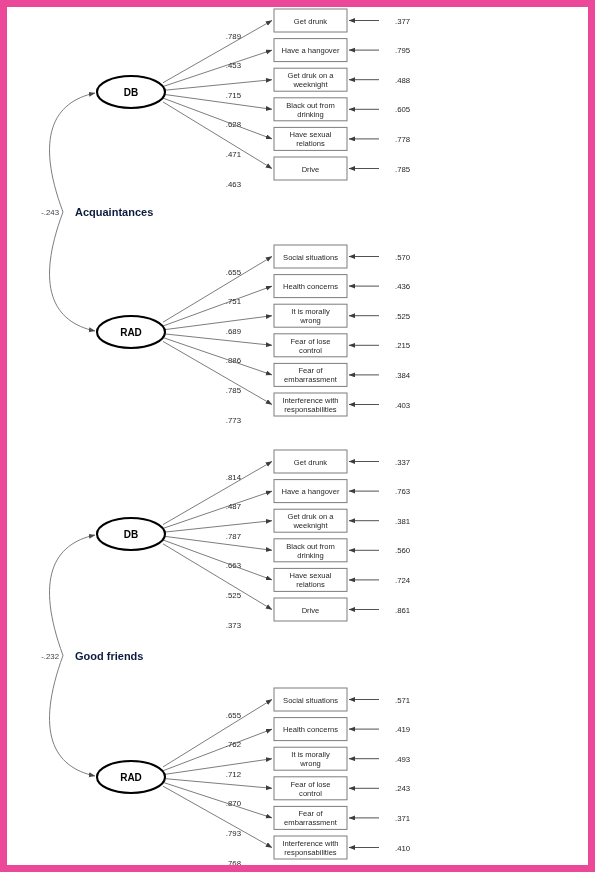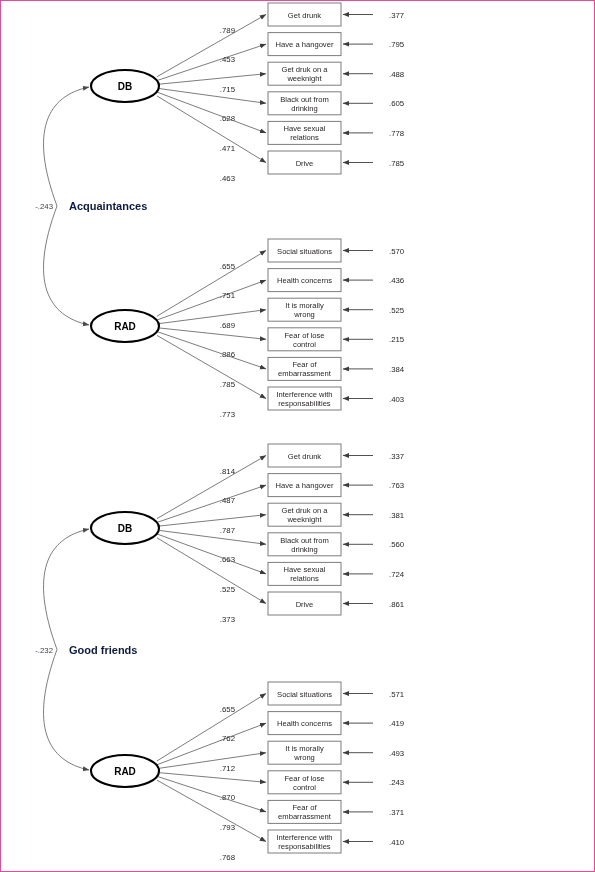"Get drunk" #page { border: 1px solid #ec4899 -> 7px solid #ec4899 }
